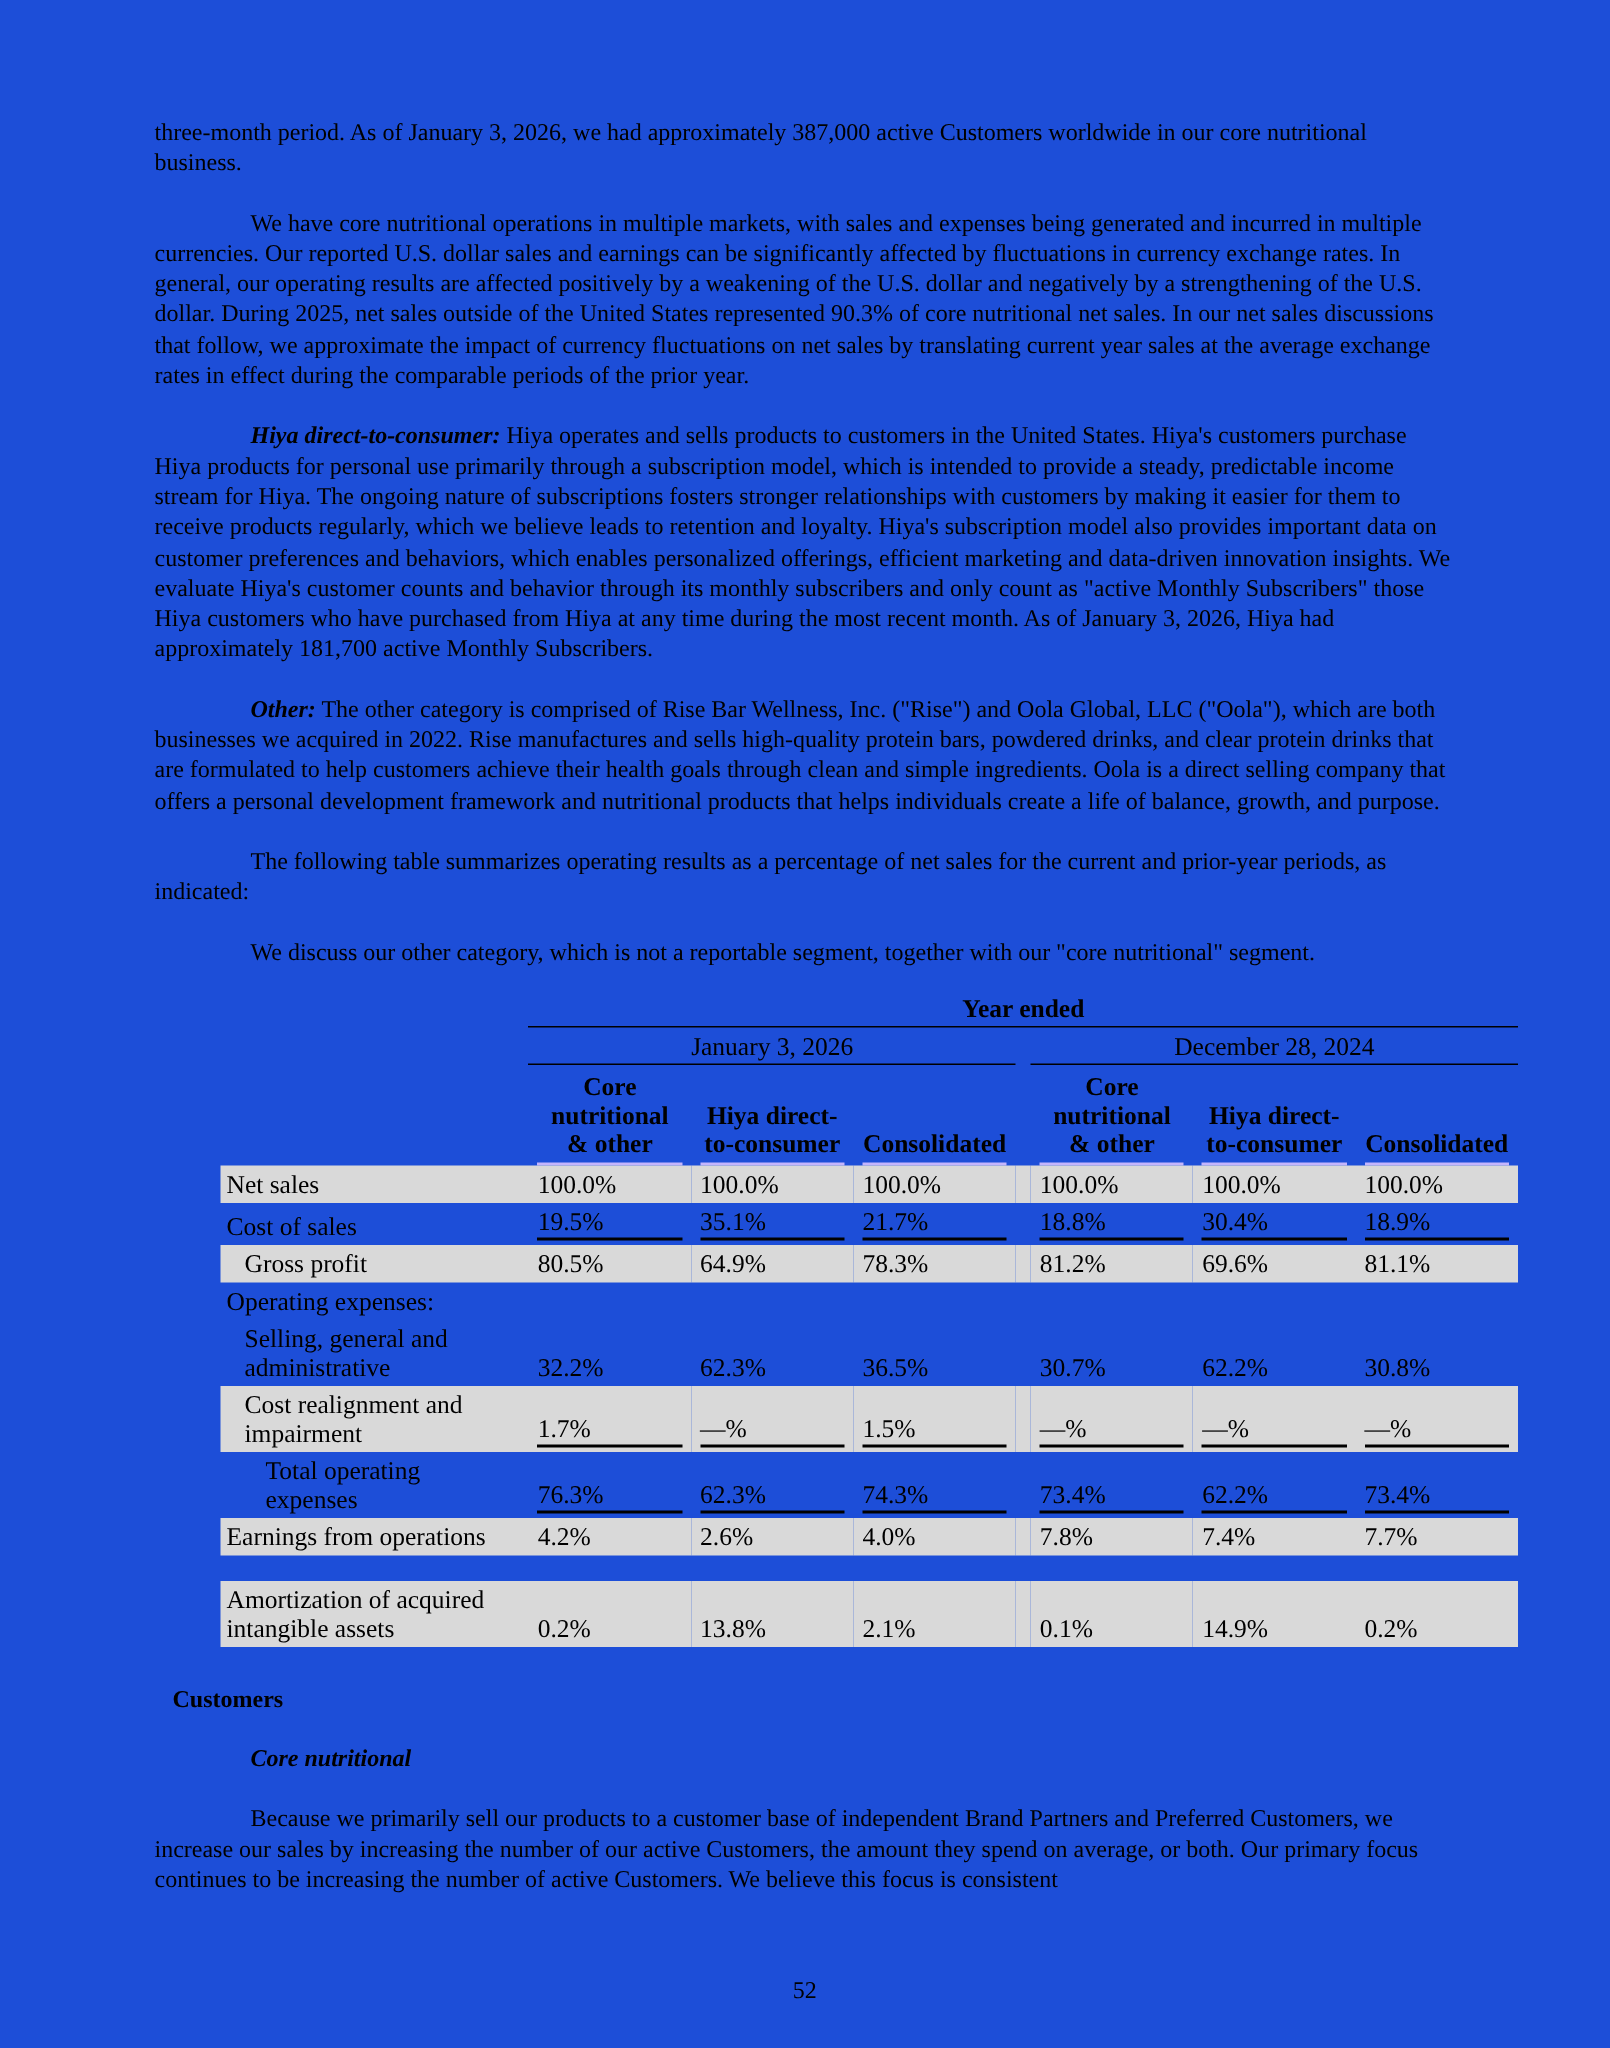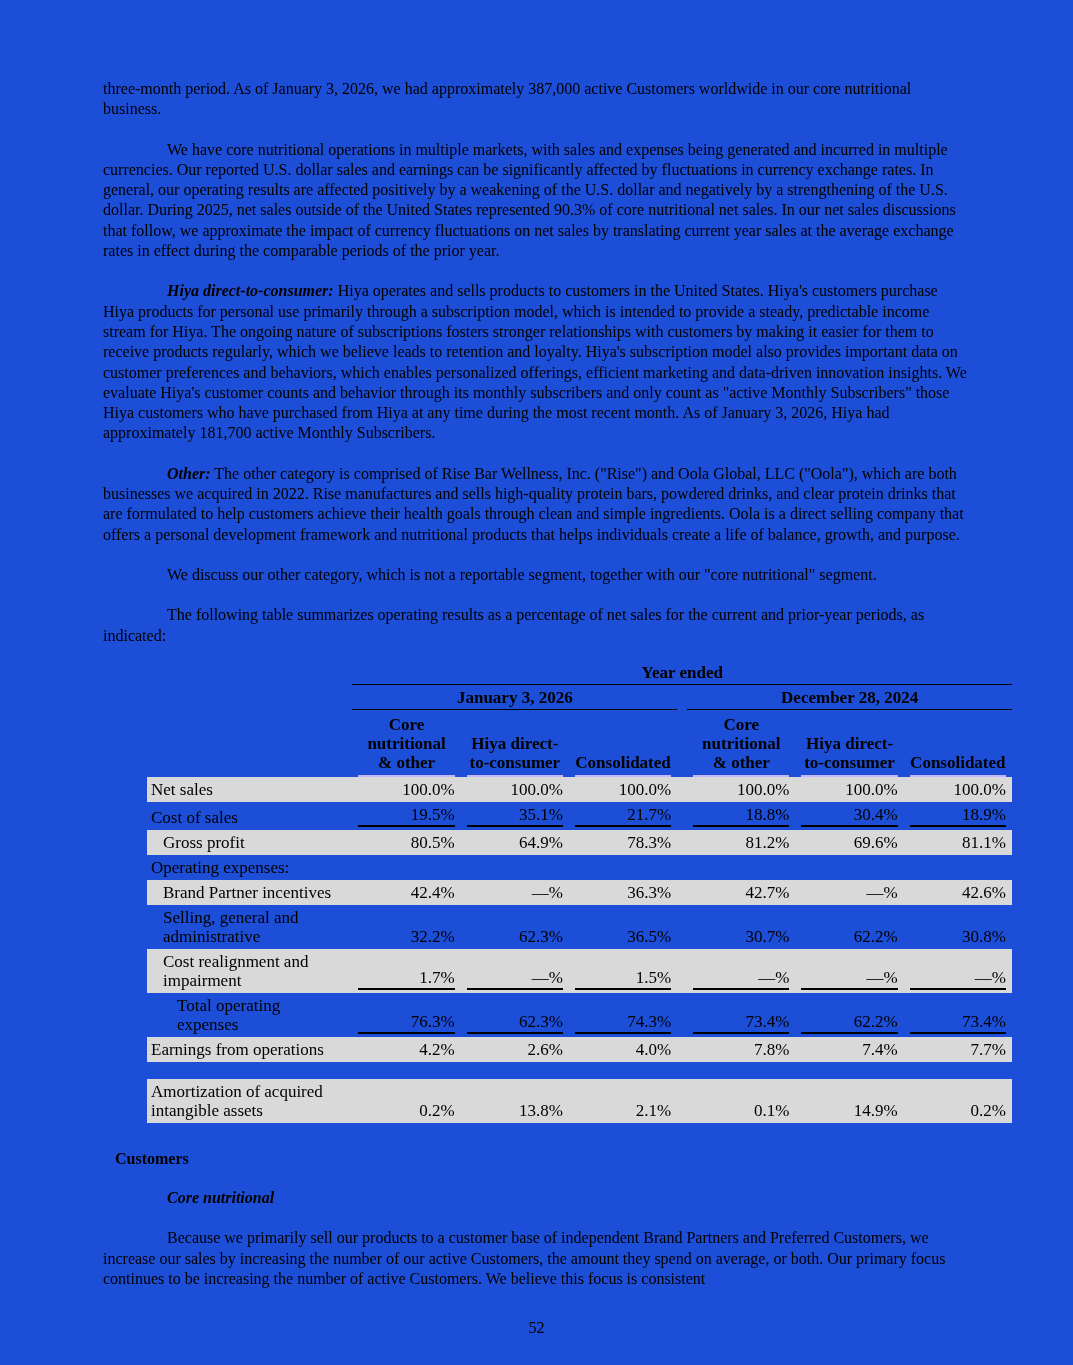"We discuss our other category," p.ind { order: before "The following table summarizes operating" -> after "The following table summarizes operating" }
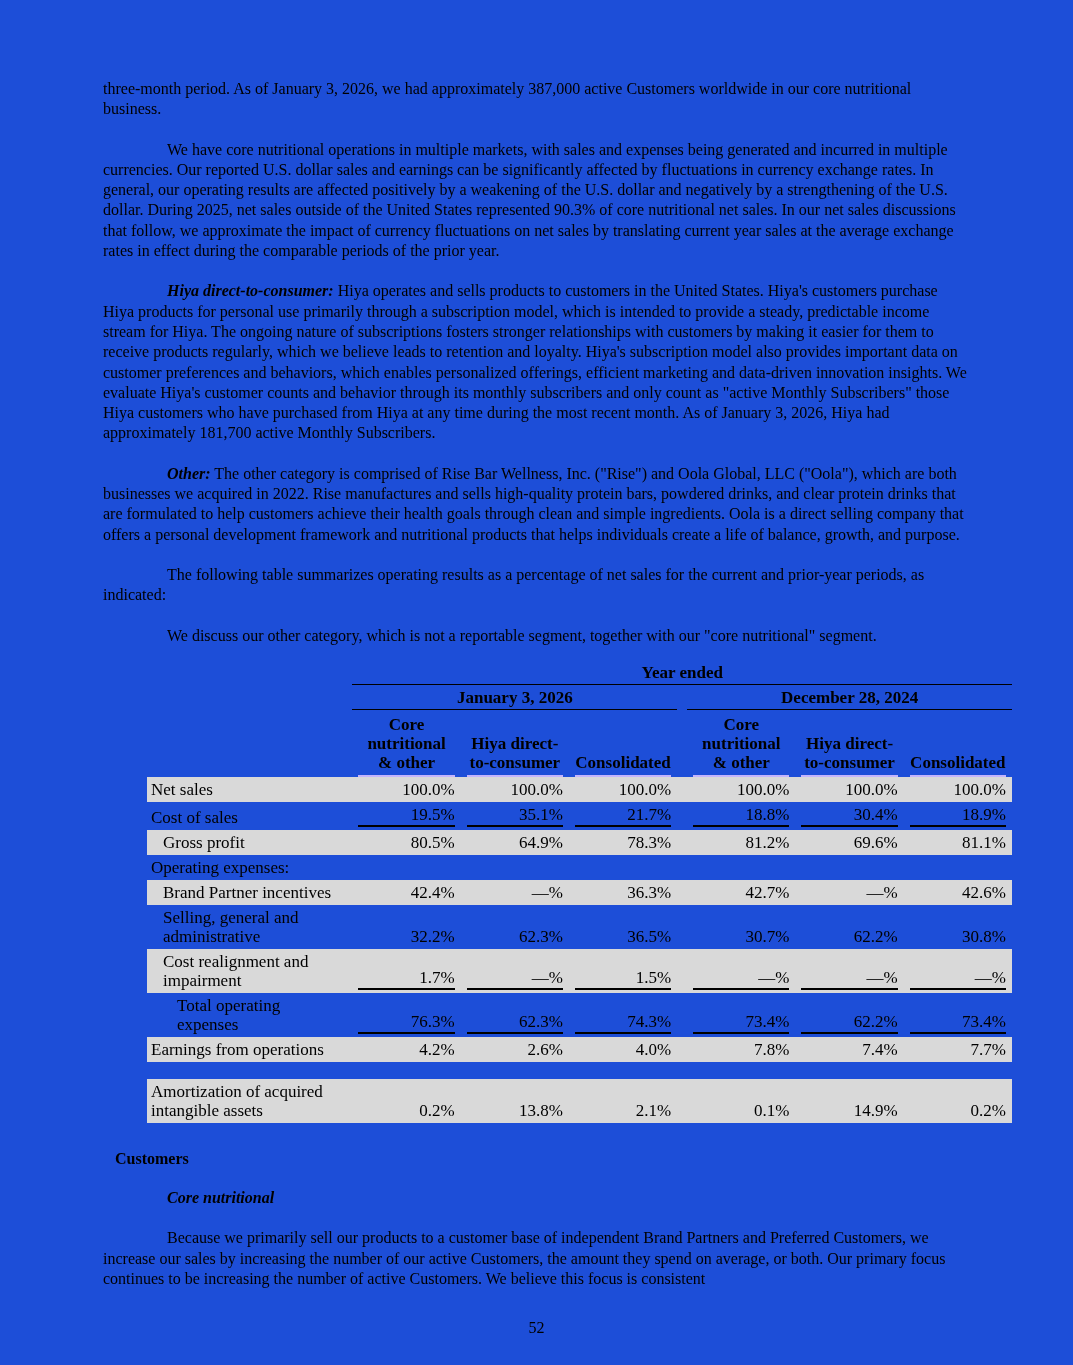"January 3, 2026" th.grp { font-weight: bold -> normal }
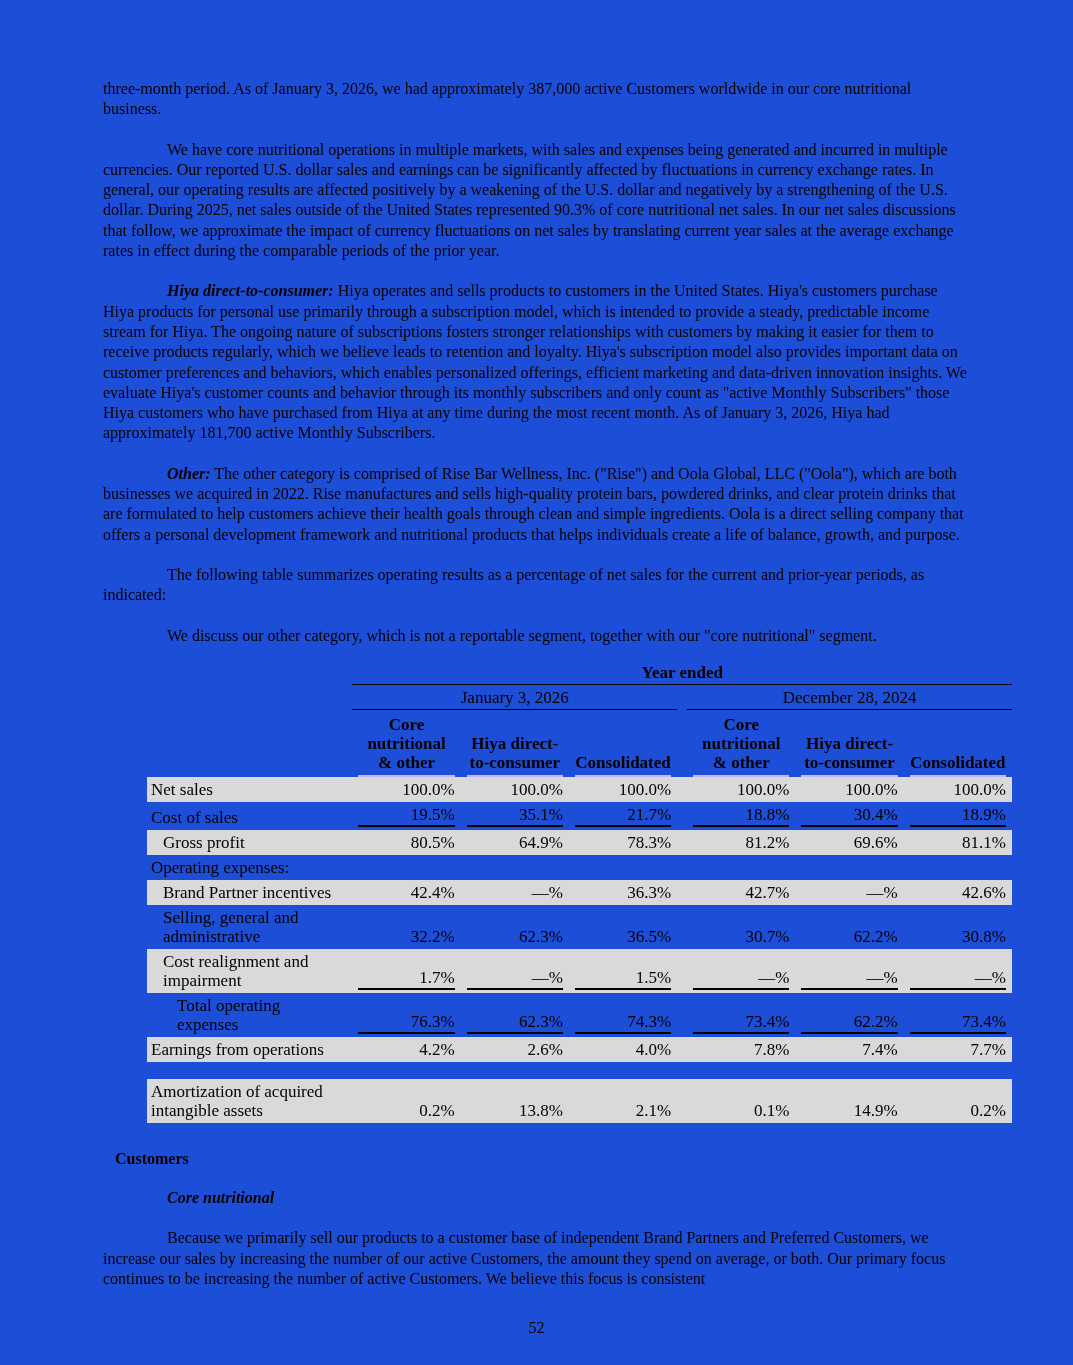"100.0%" .vl { text-align: right -> left }
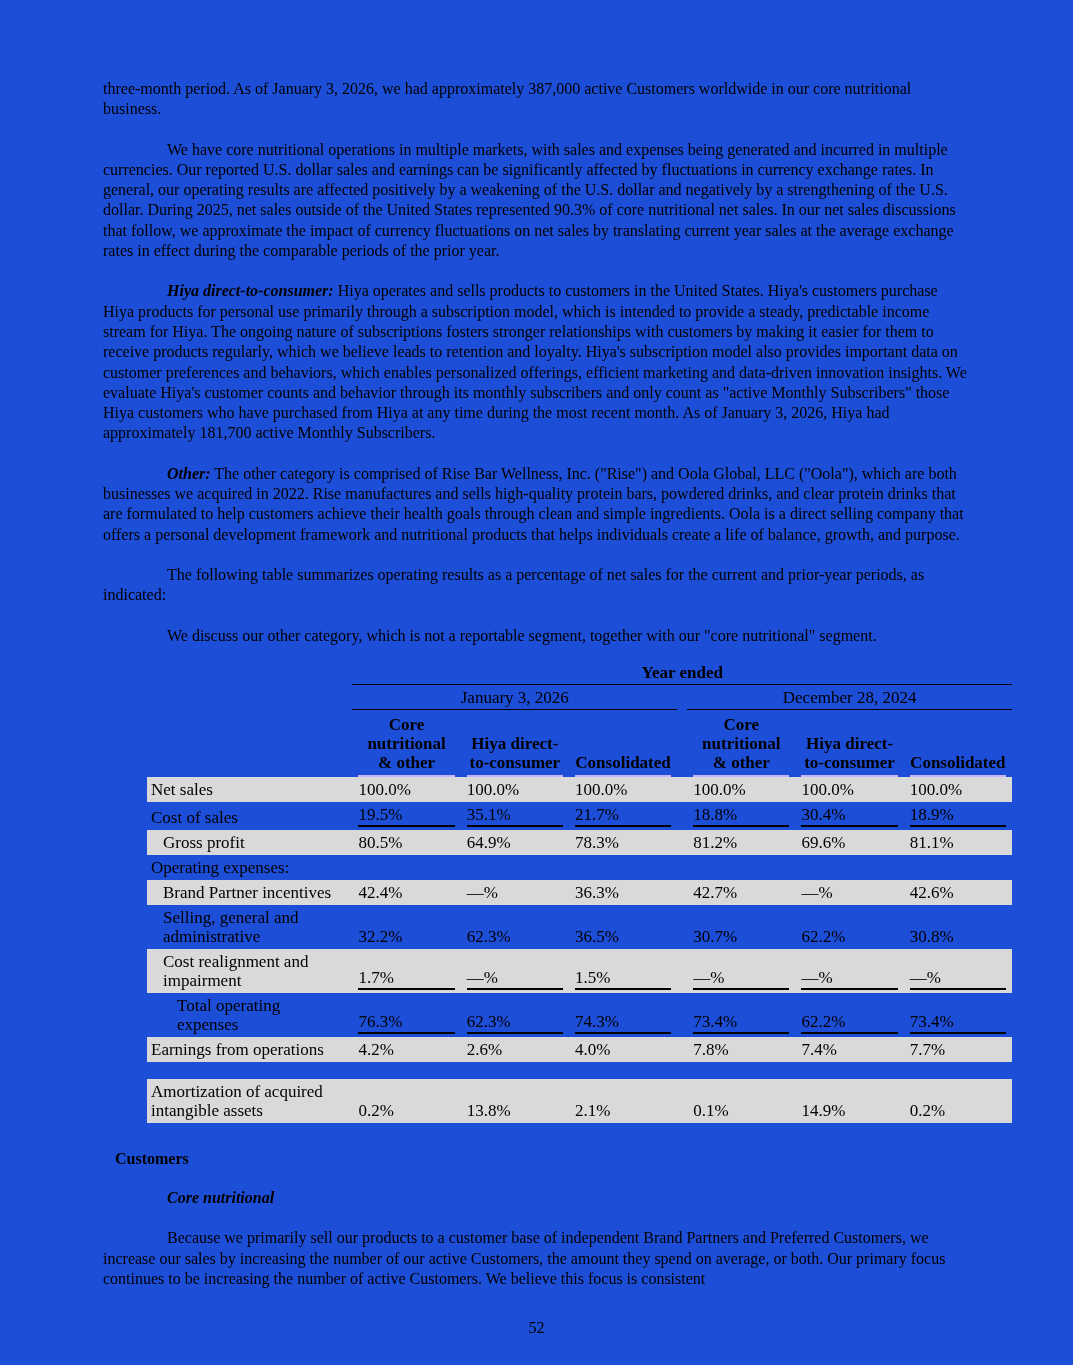"Brand Partner incentives" tr.shaded { html: <tr> <td> <div>Brand Partner incentives</div> </td> <td> <div>42.4%</div> </td> <td> <div>—%</div> </td> <td> <div>36.3%</div> </td> <td></td> <td> <div>42.7%</div> </td> <td> <div>—%</div> </td> <td> <div>42.6%</div> </td> </tr> -> none }
